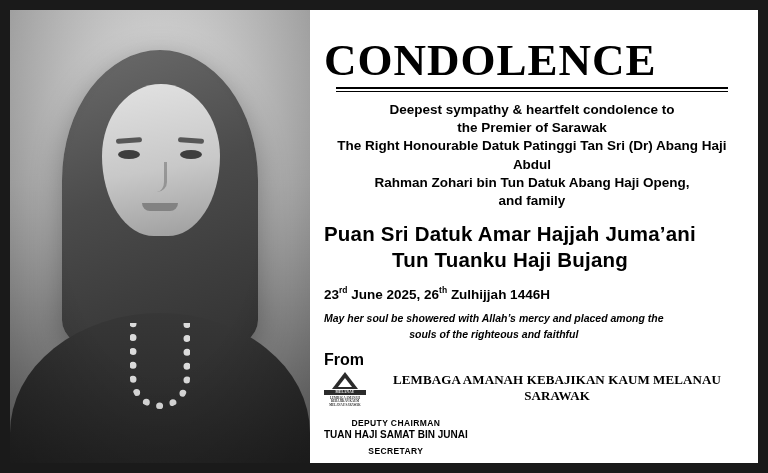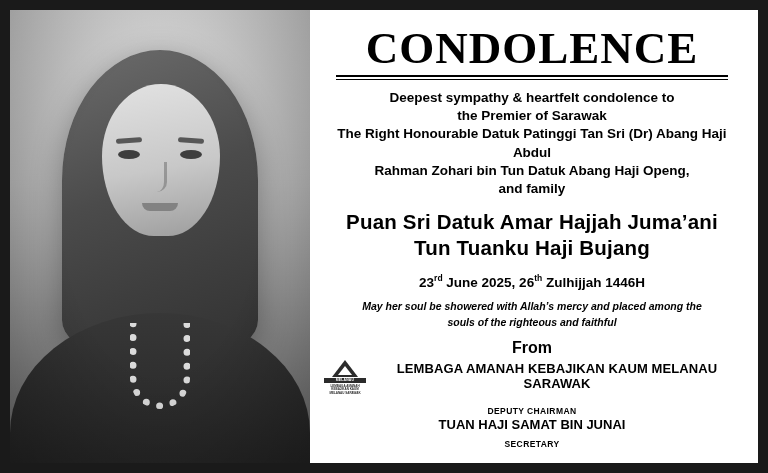"CONDOLENCE" .content { align-items: center -> flex-start; padding: 10px 18px 10px 14px -> 22px 18px 10px 14px }
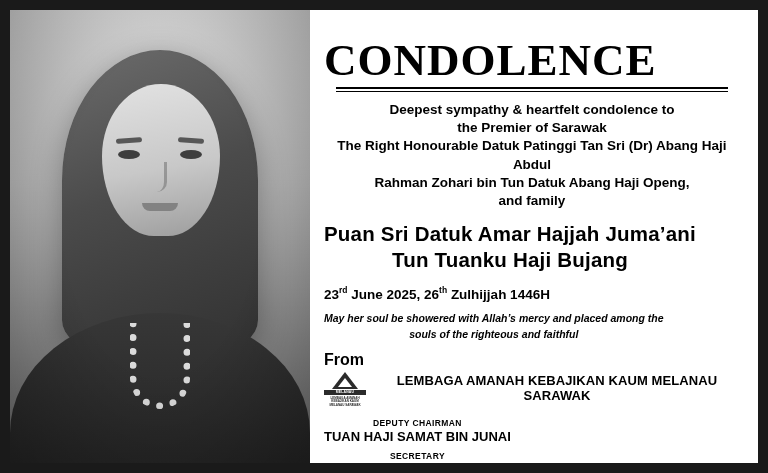"LEMBAGA AMANAH KEBAJIKAN KAUM MELANAU" .org-row { font-family: none -> Liberation Serif, serif }
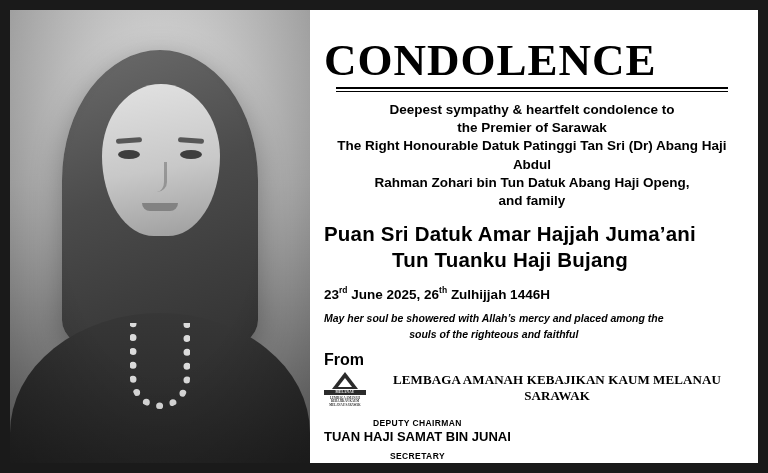"TUAN HAJI SAMAT BIN JUNAI" .officer-name { font-size: 13px -> 10px }
